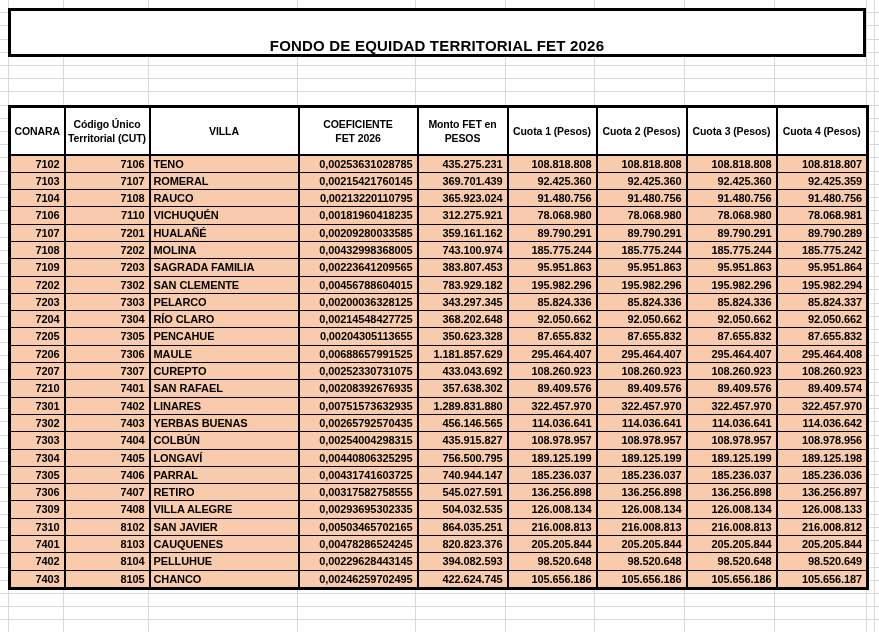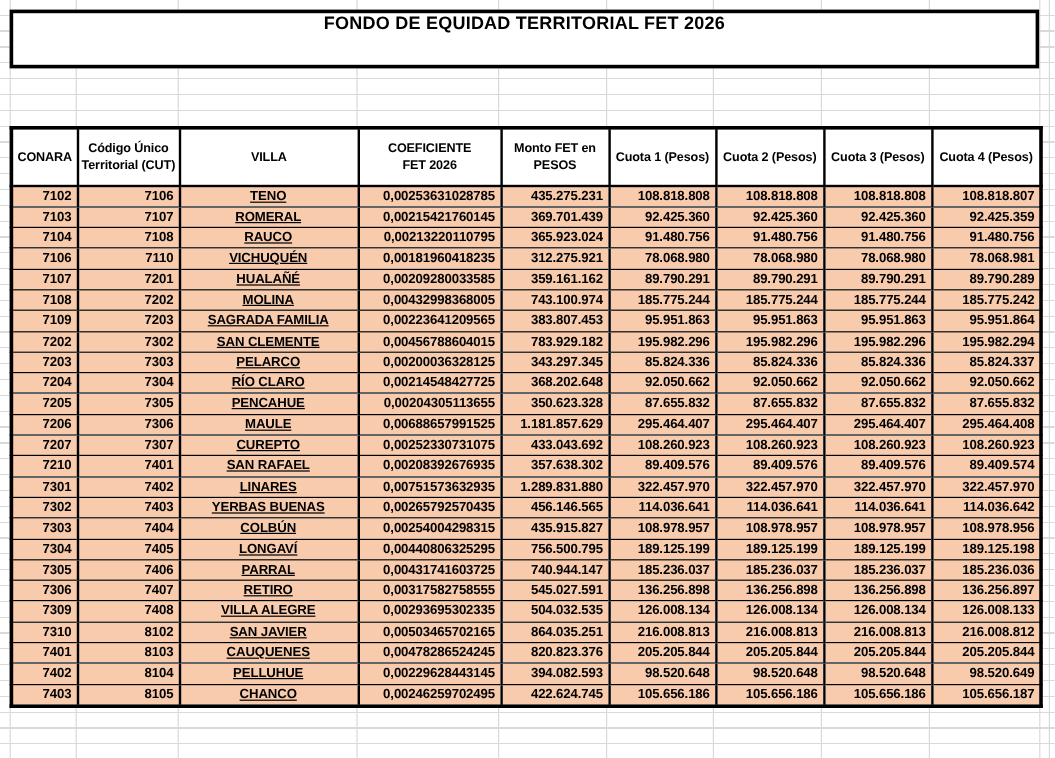"FONDO DE EQUIDAD TERRITORIAL FET" #title-box { align-items: flex-start -> flex-end }
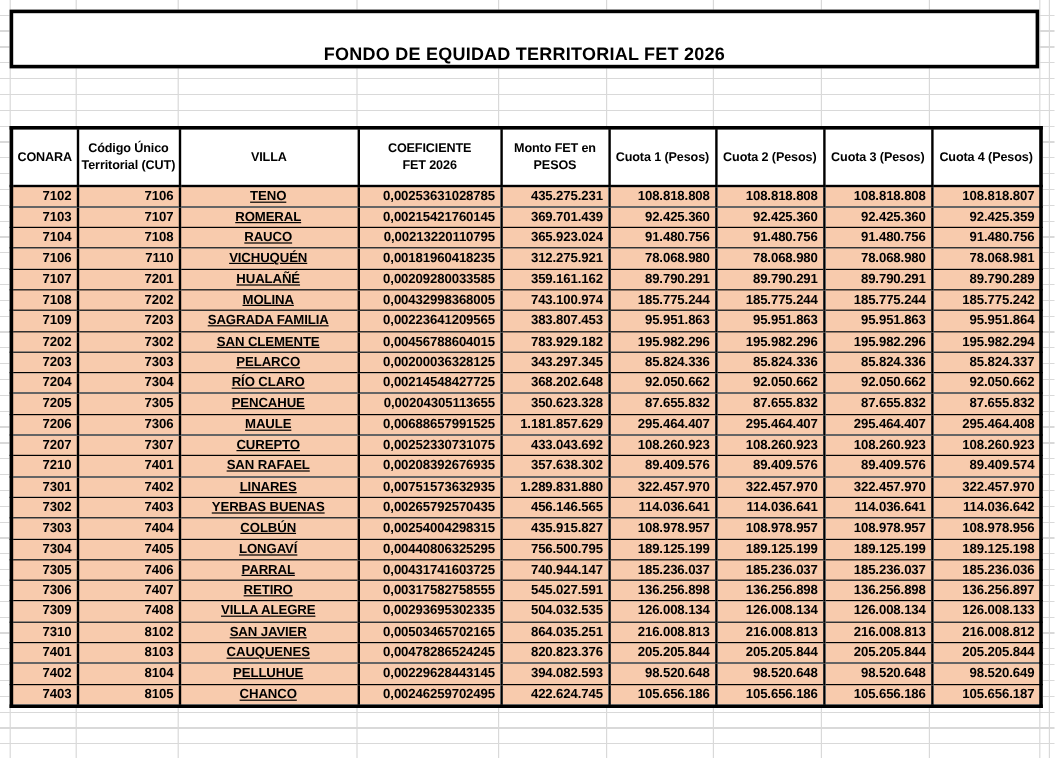"TENO" #fet-table td.left { text-align: center -> left; text-decoration: underline -> none }
